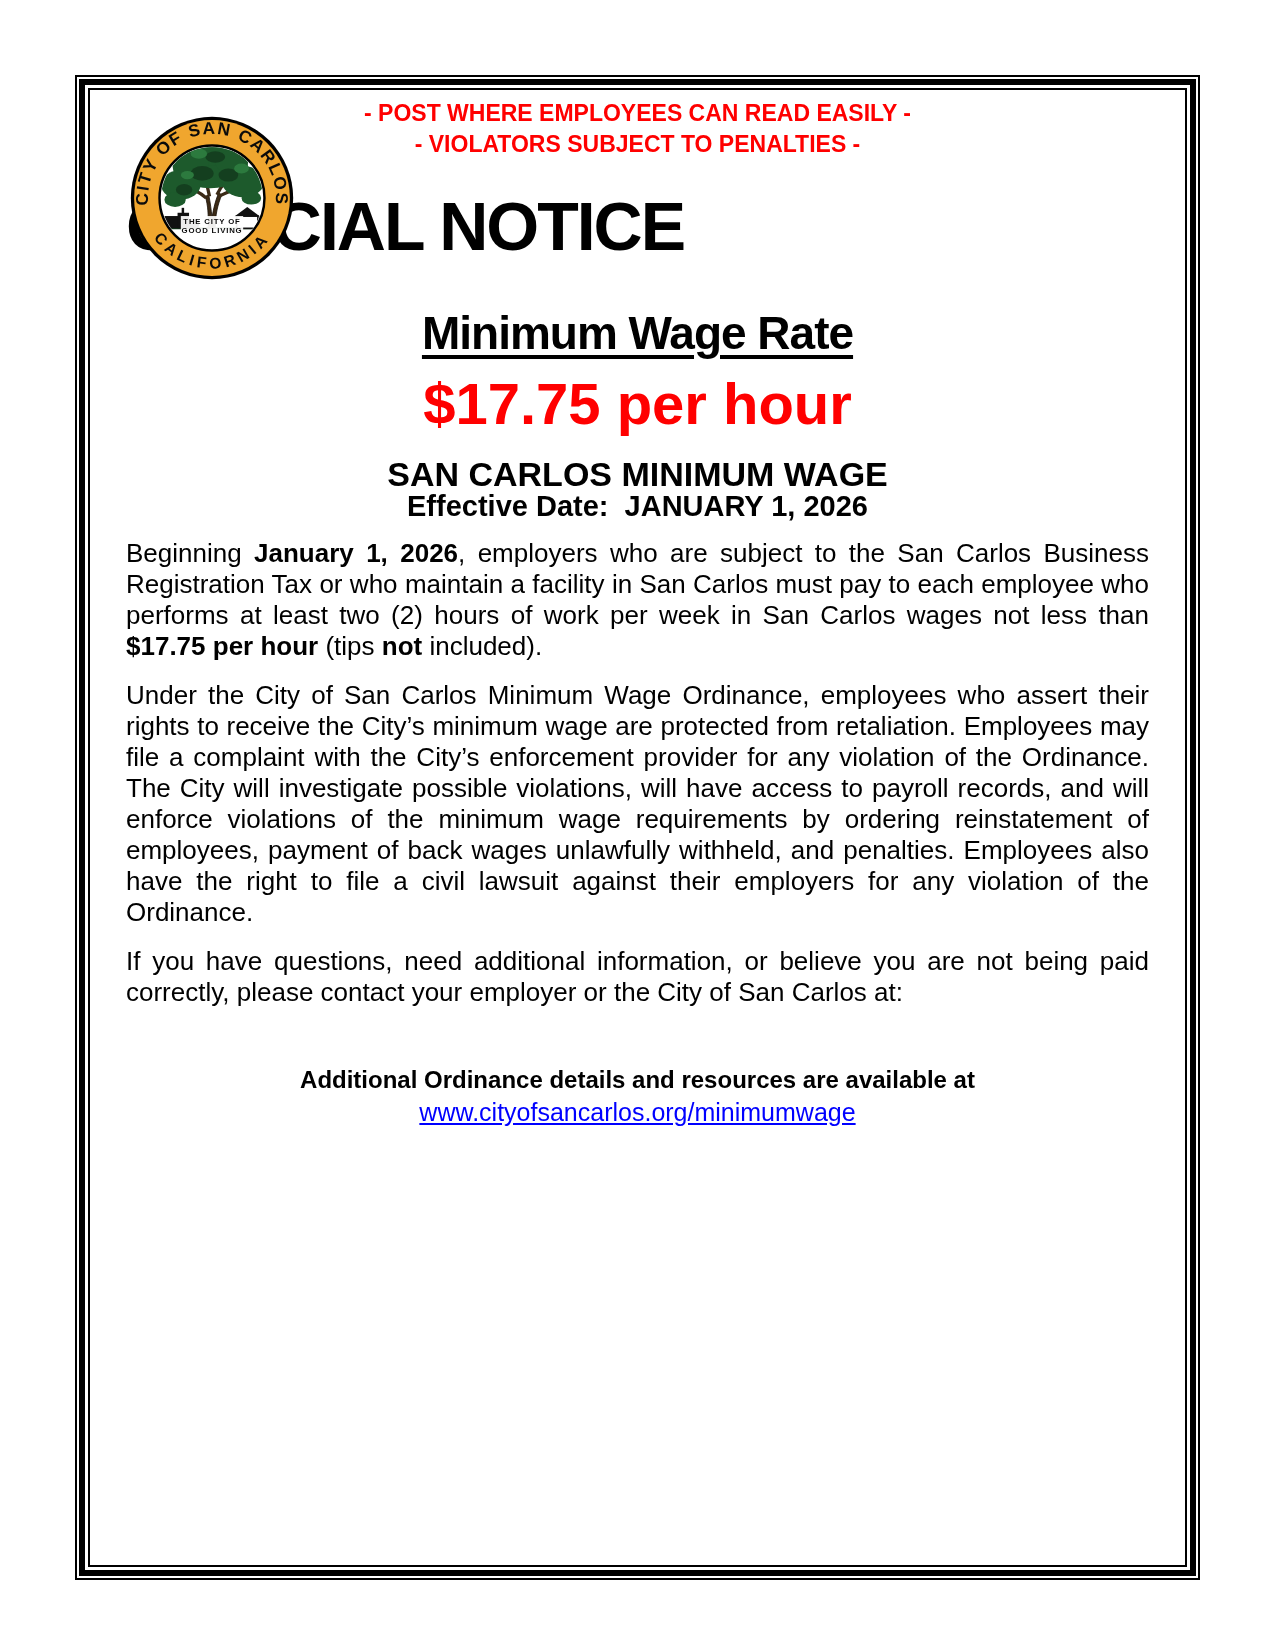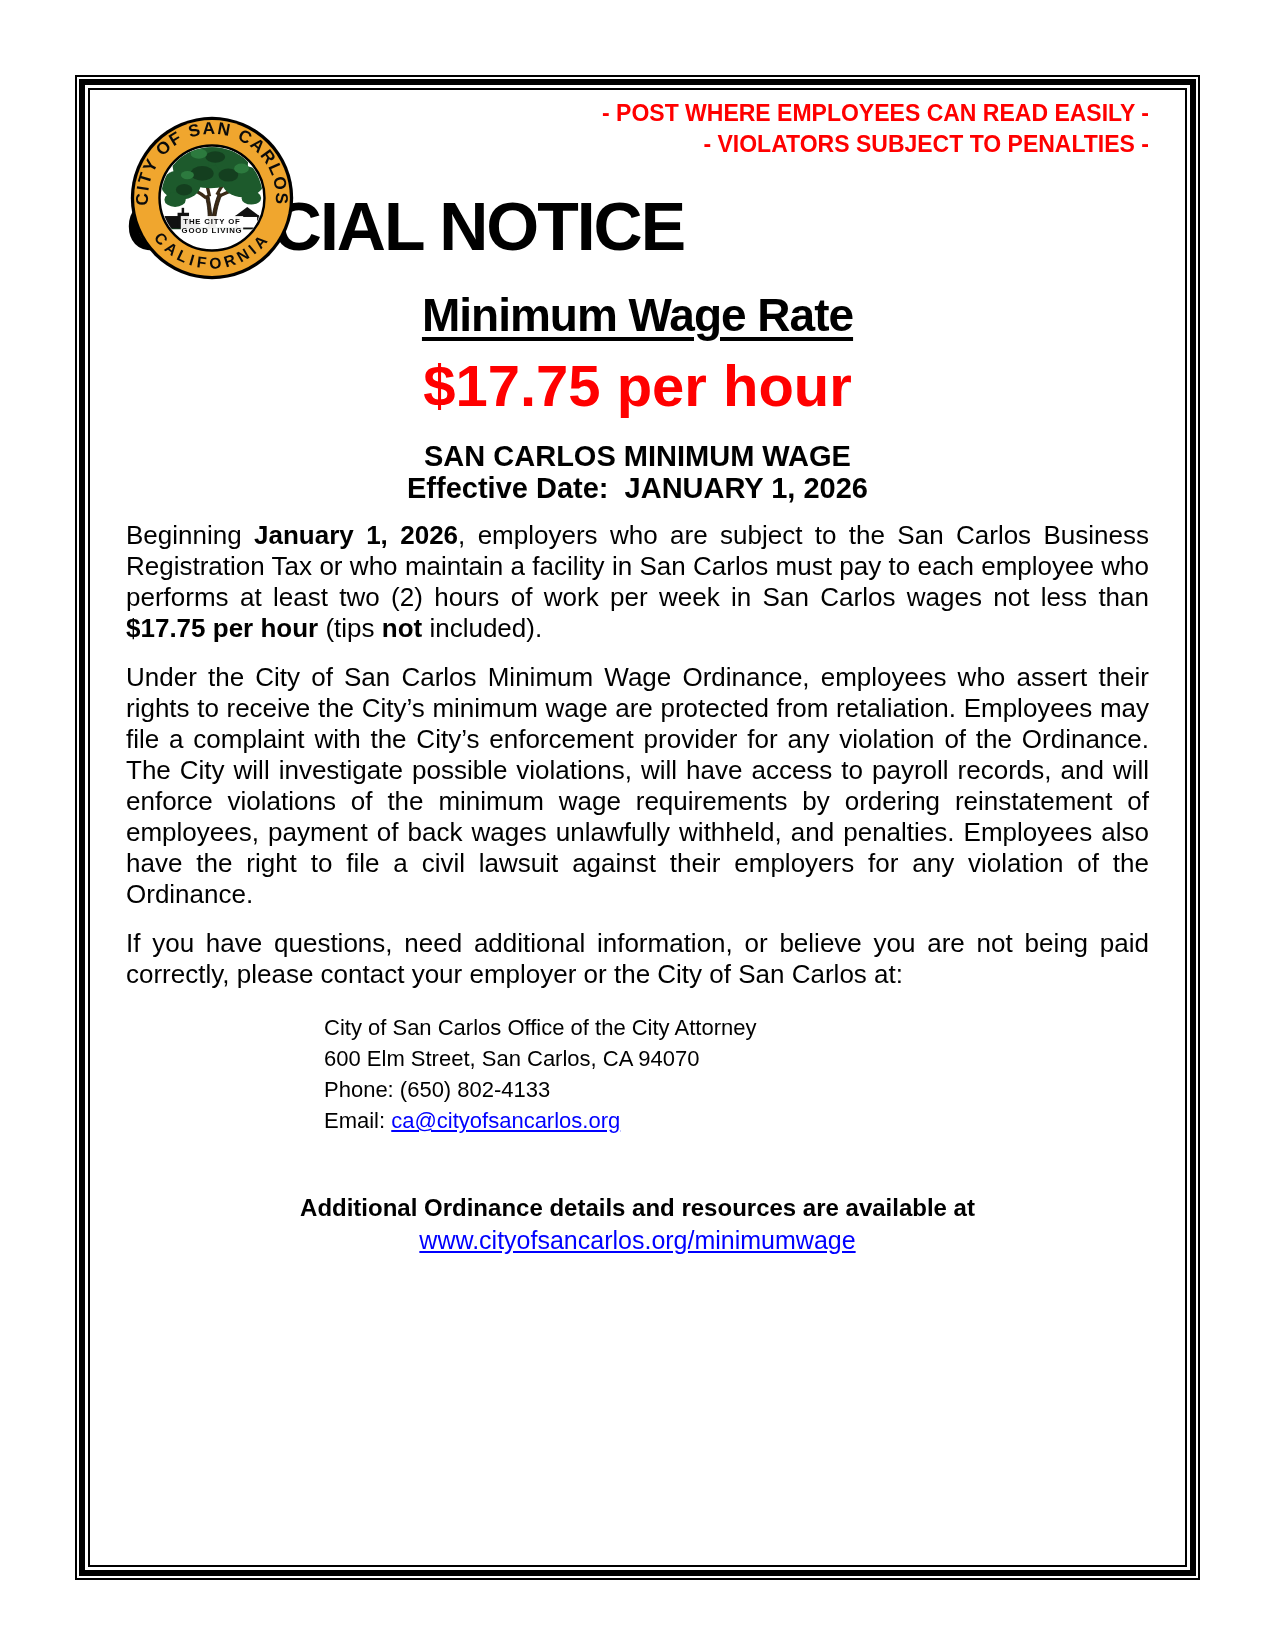"- POST WHERE EMPLOYEES CAN" .warn { text-align: right -> center }
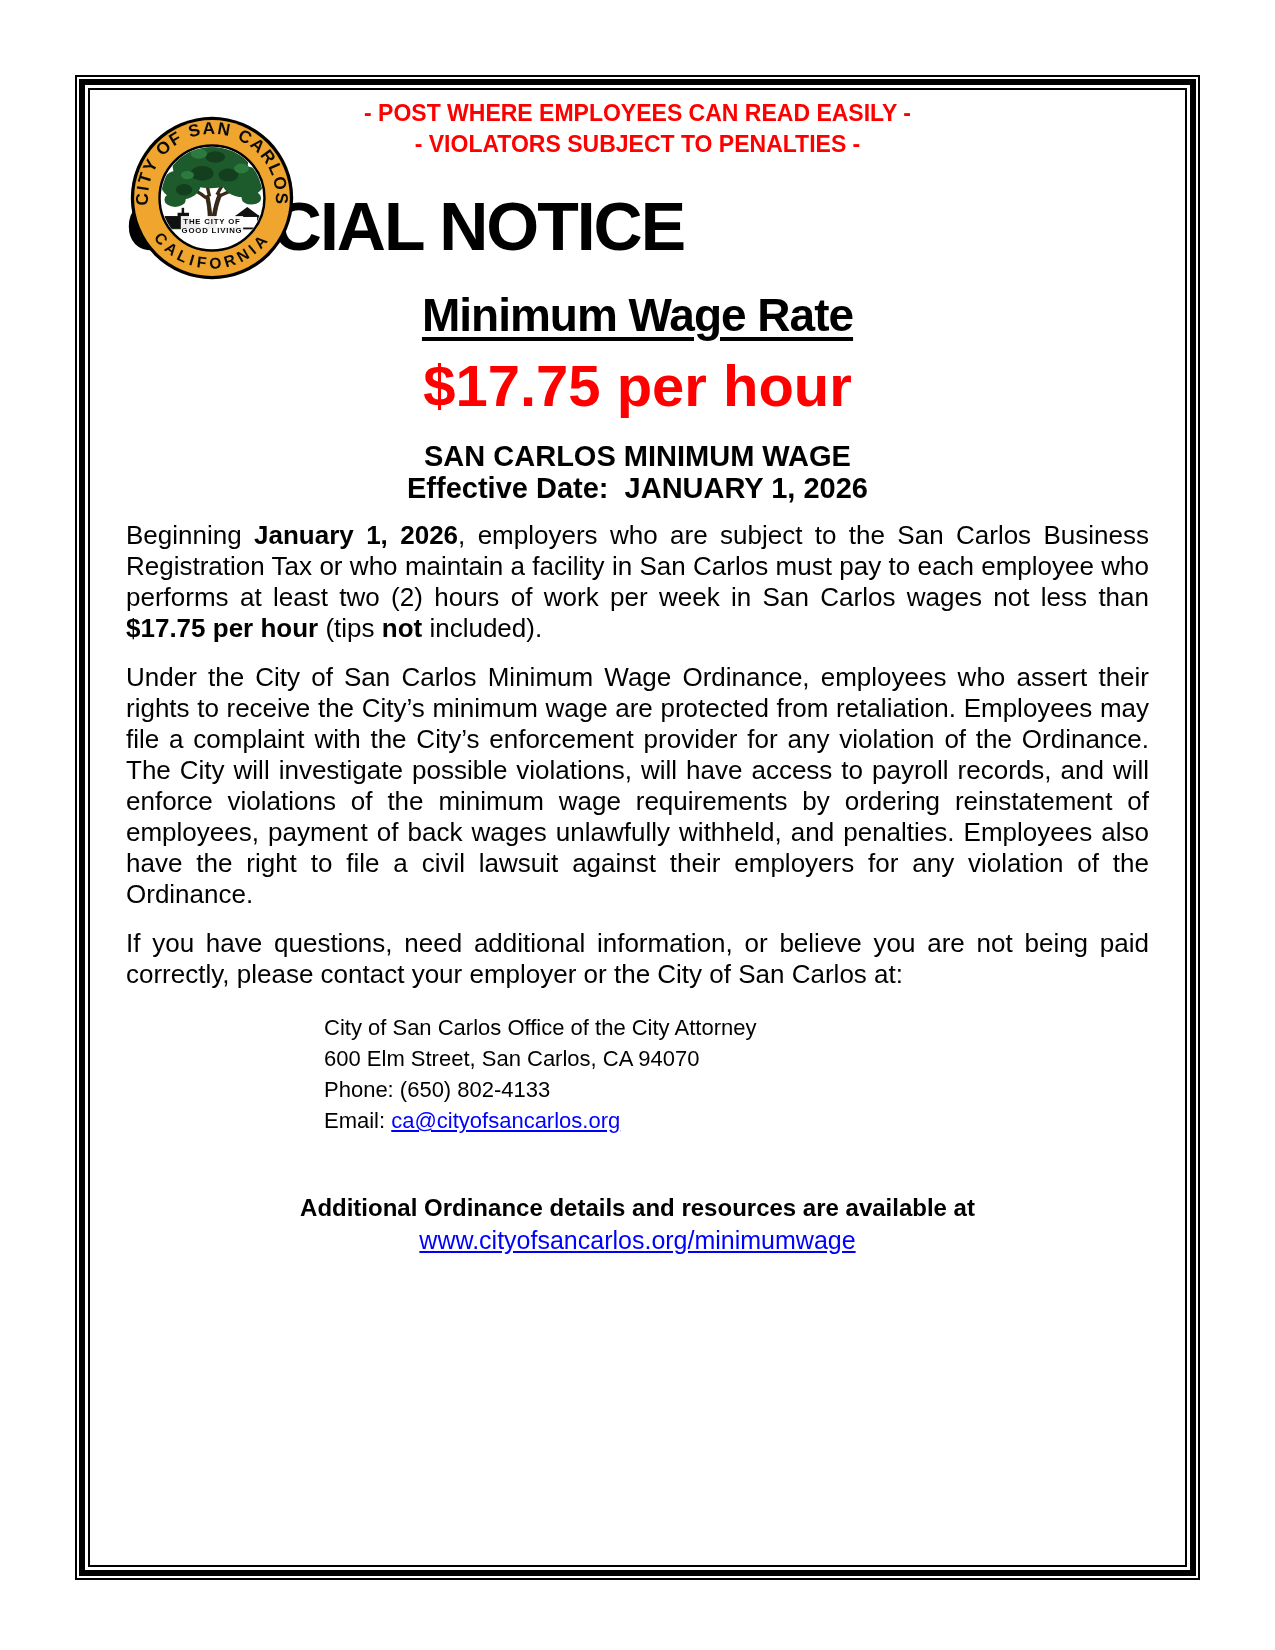"Minimum Wage Rate" .mwr-wrap { margin-top: 22px -> 40px }
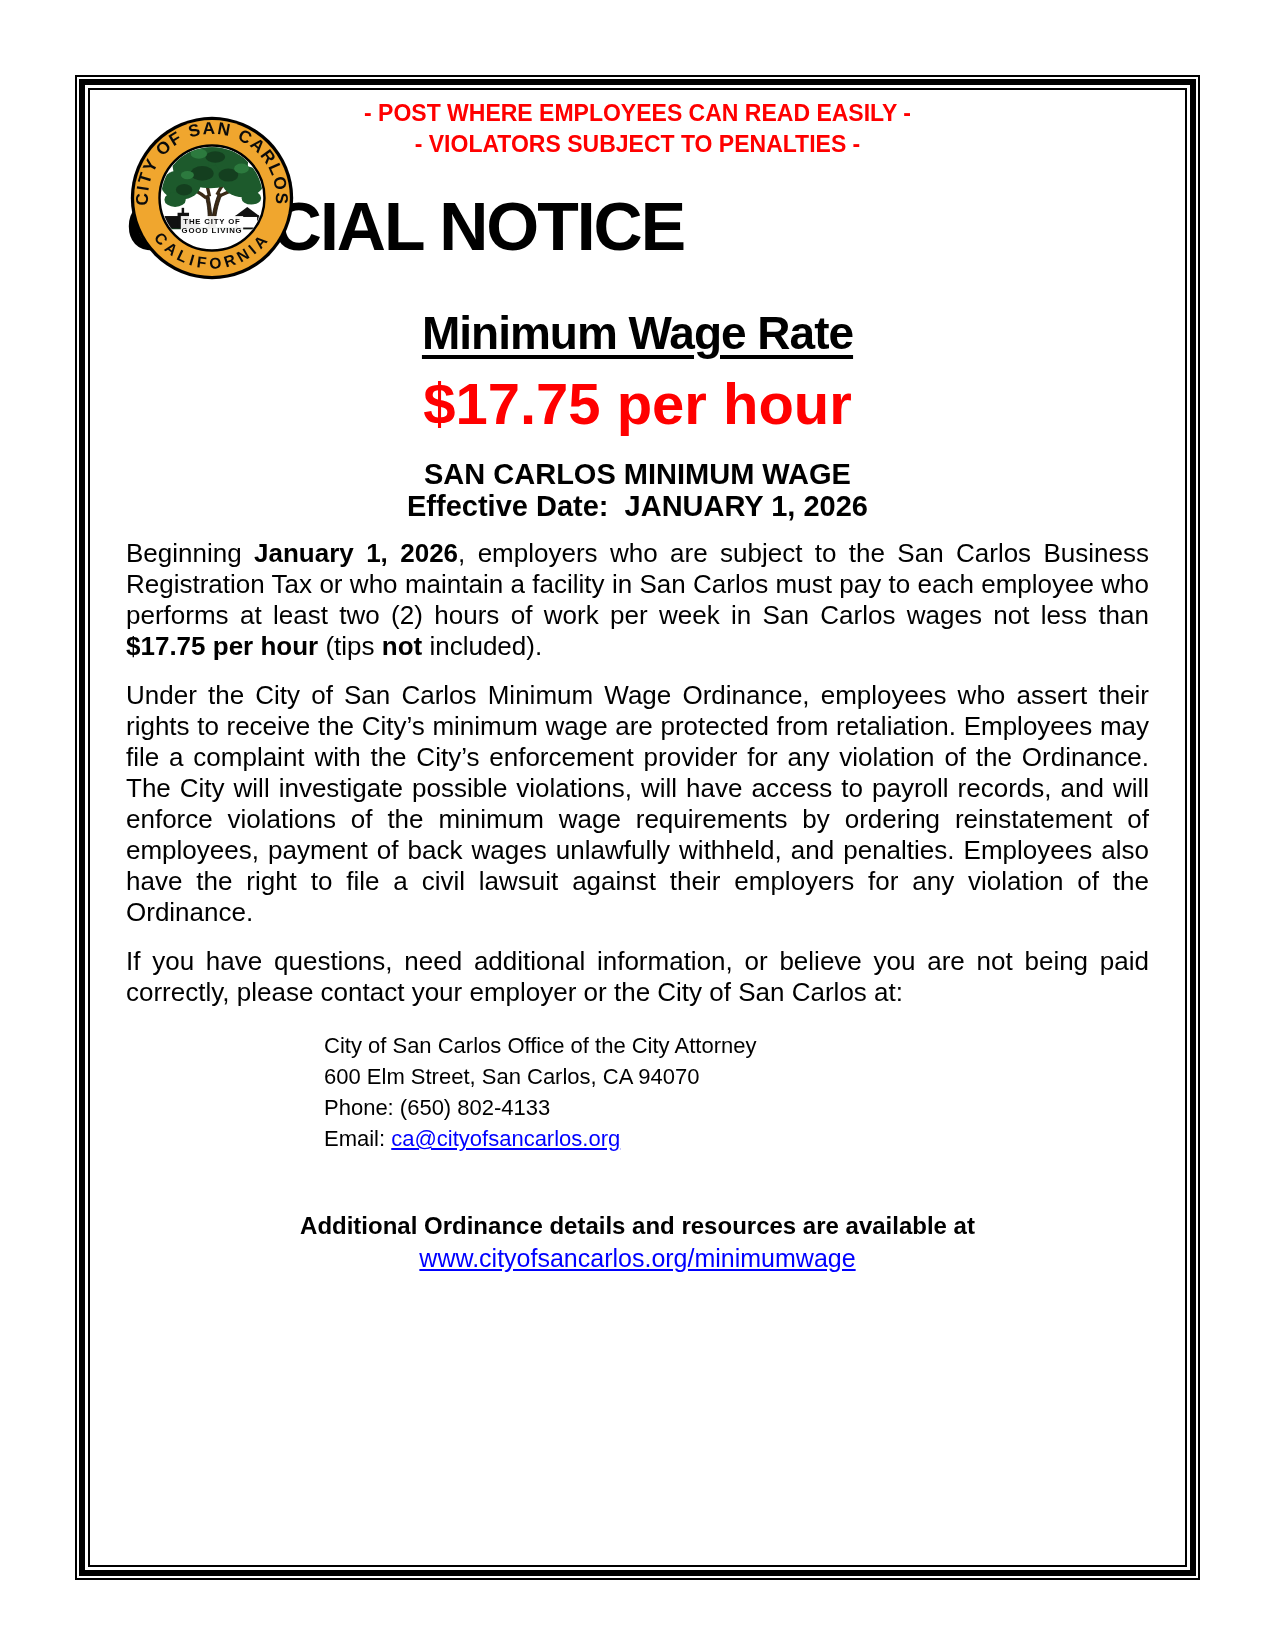"SAN CARLOS MINIMUM WAGE" .program { font-size: 29px -> 34px }
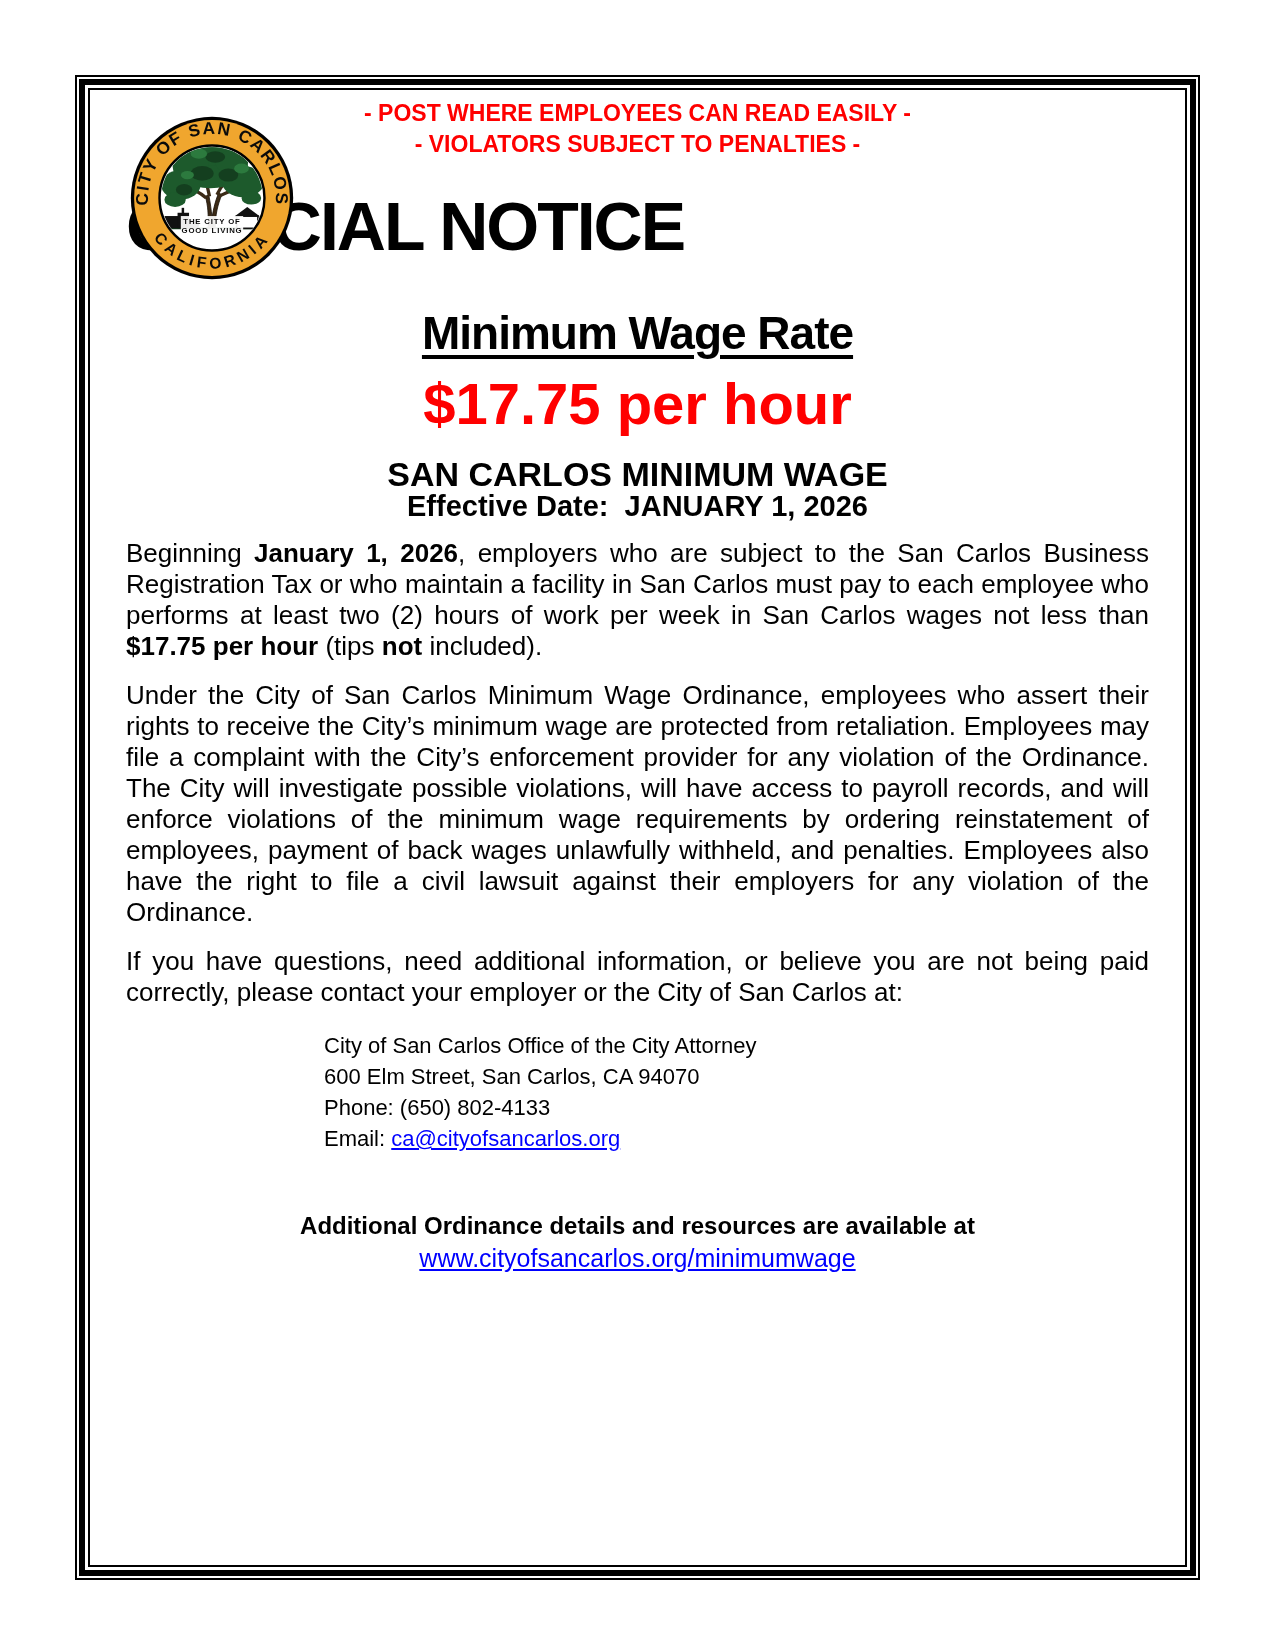"City of San Carlos Office" div.contact { html: <div> <div>City of San Carlos Office of the City Attorney</div> <div>600 Elm Street, San Carlos, CA 94070</div> <div>Phone: (650) 802-4133</div> <div><span>Email:</span> <a>ca@cityofsancarlos.org</a></div> </div> -> none }
